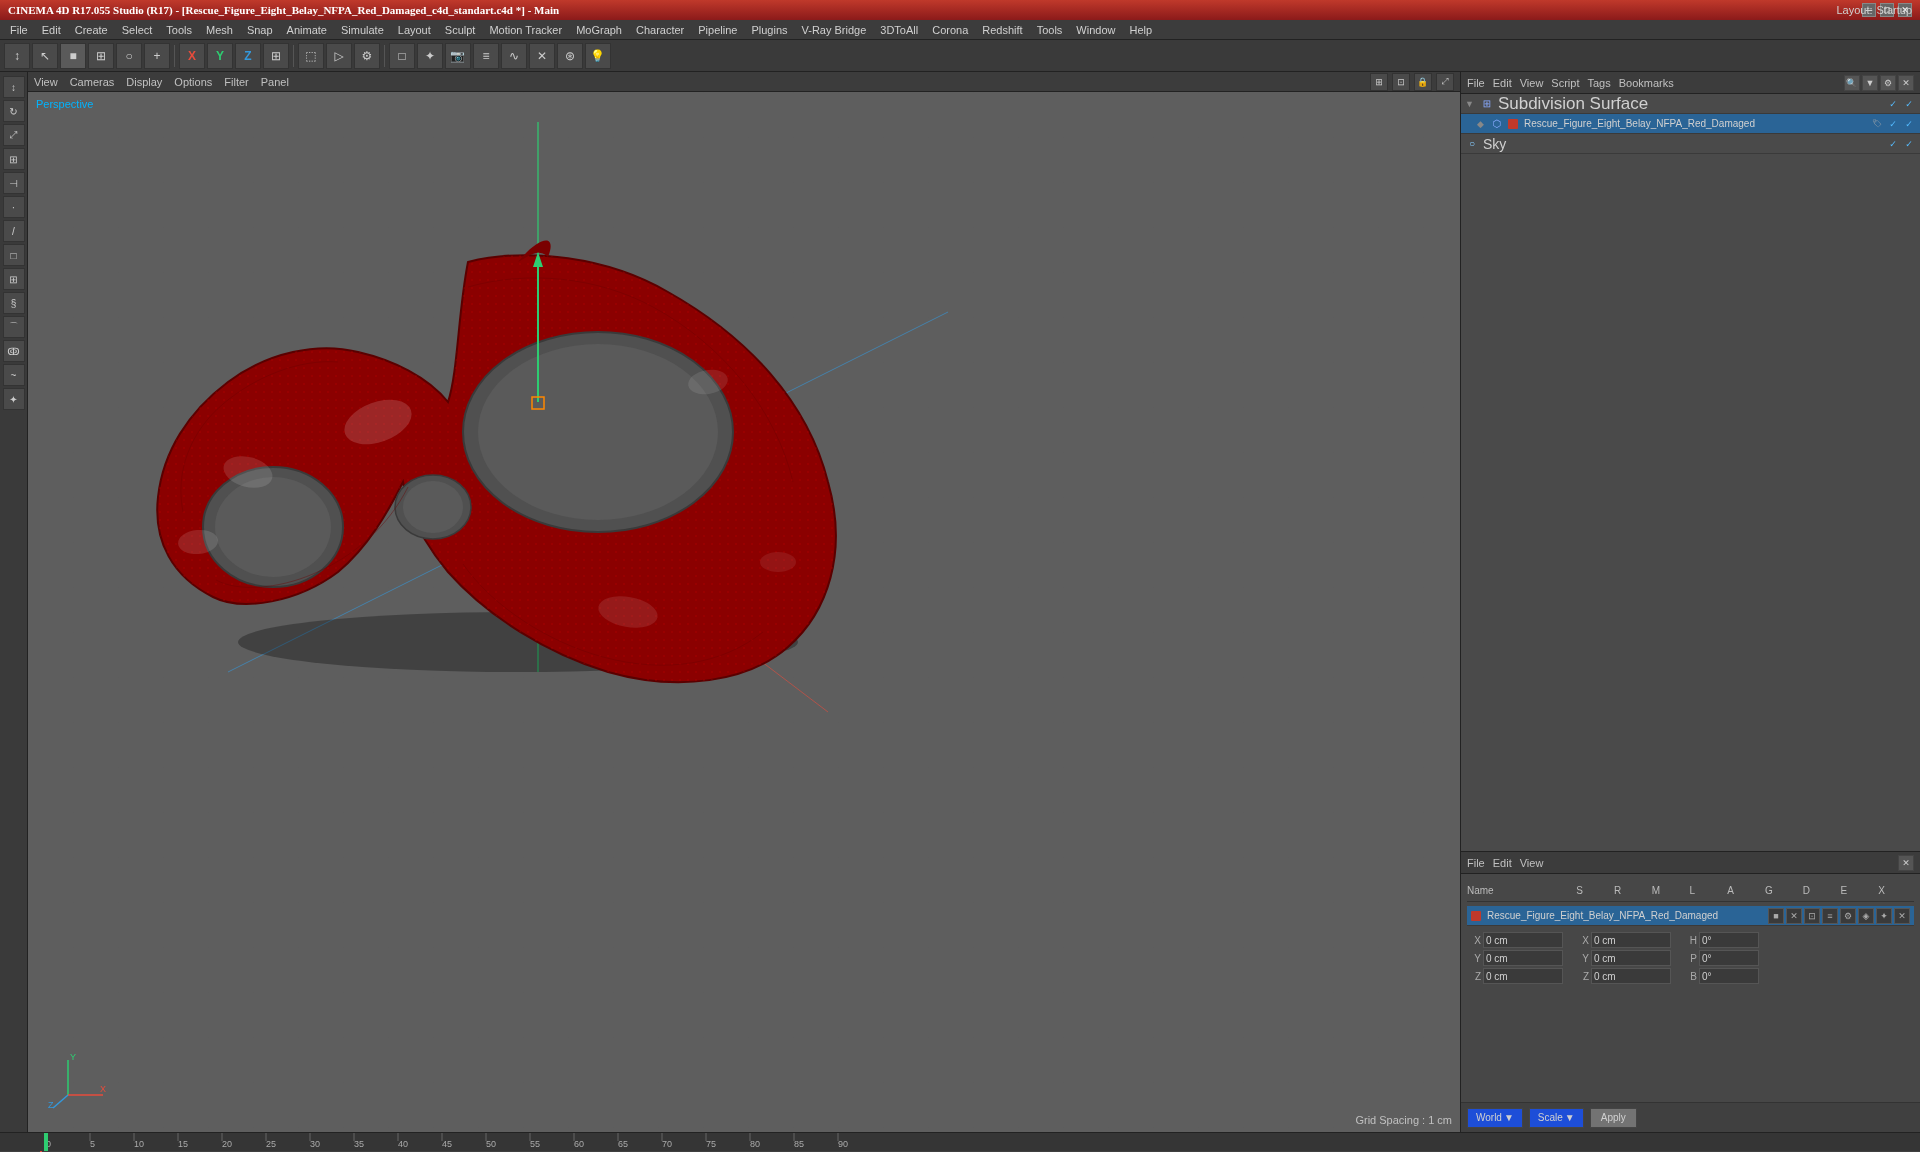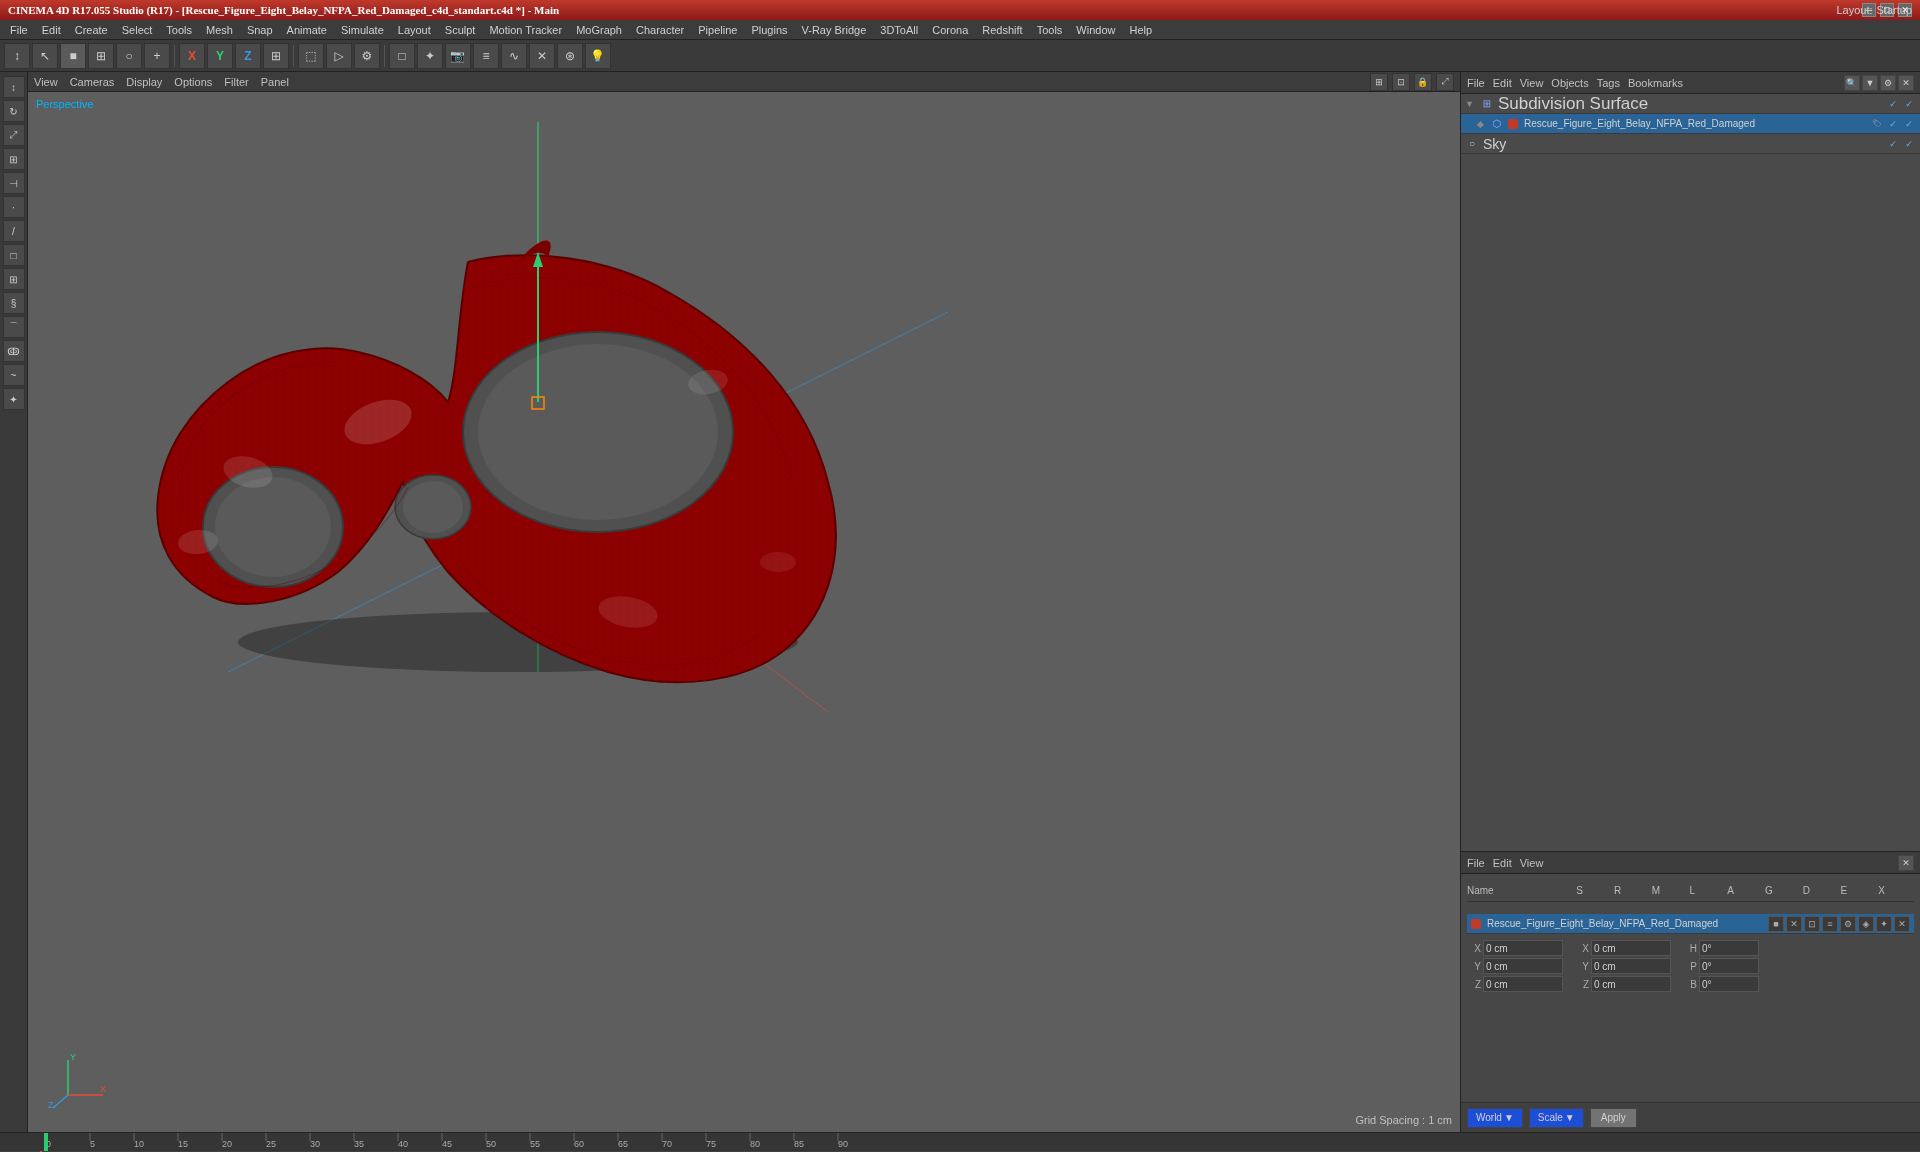"Objects" span.panel-menu-item { text: Objects -> Script }
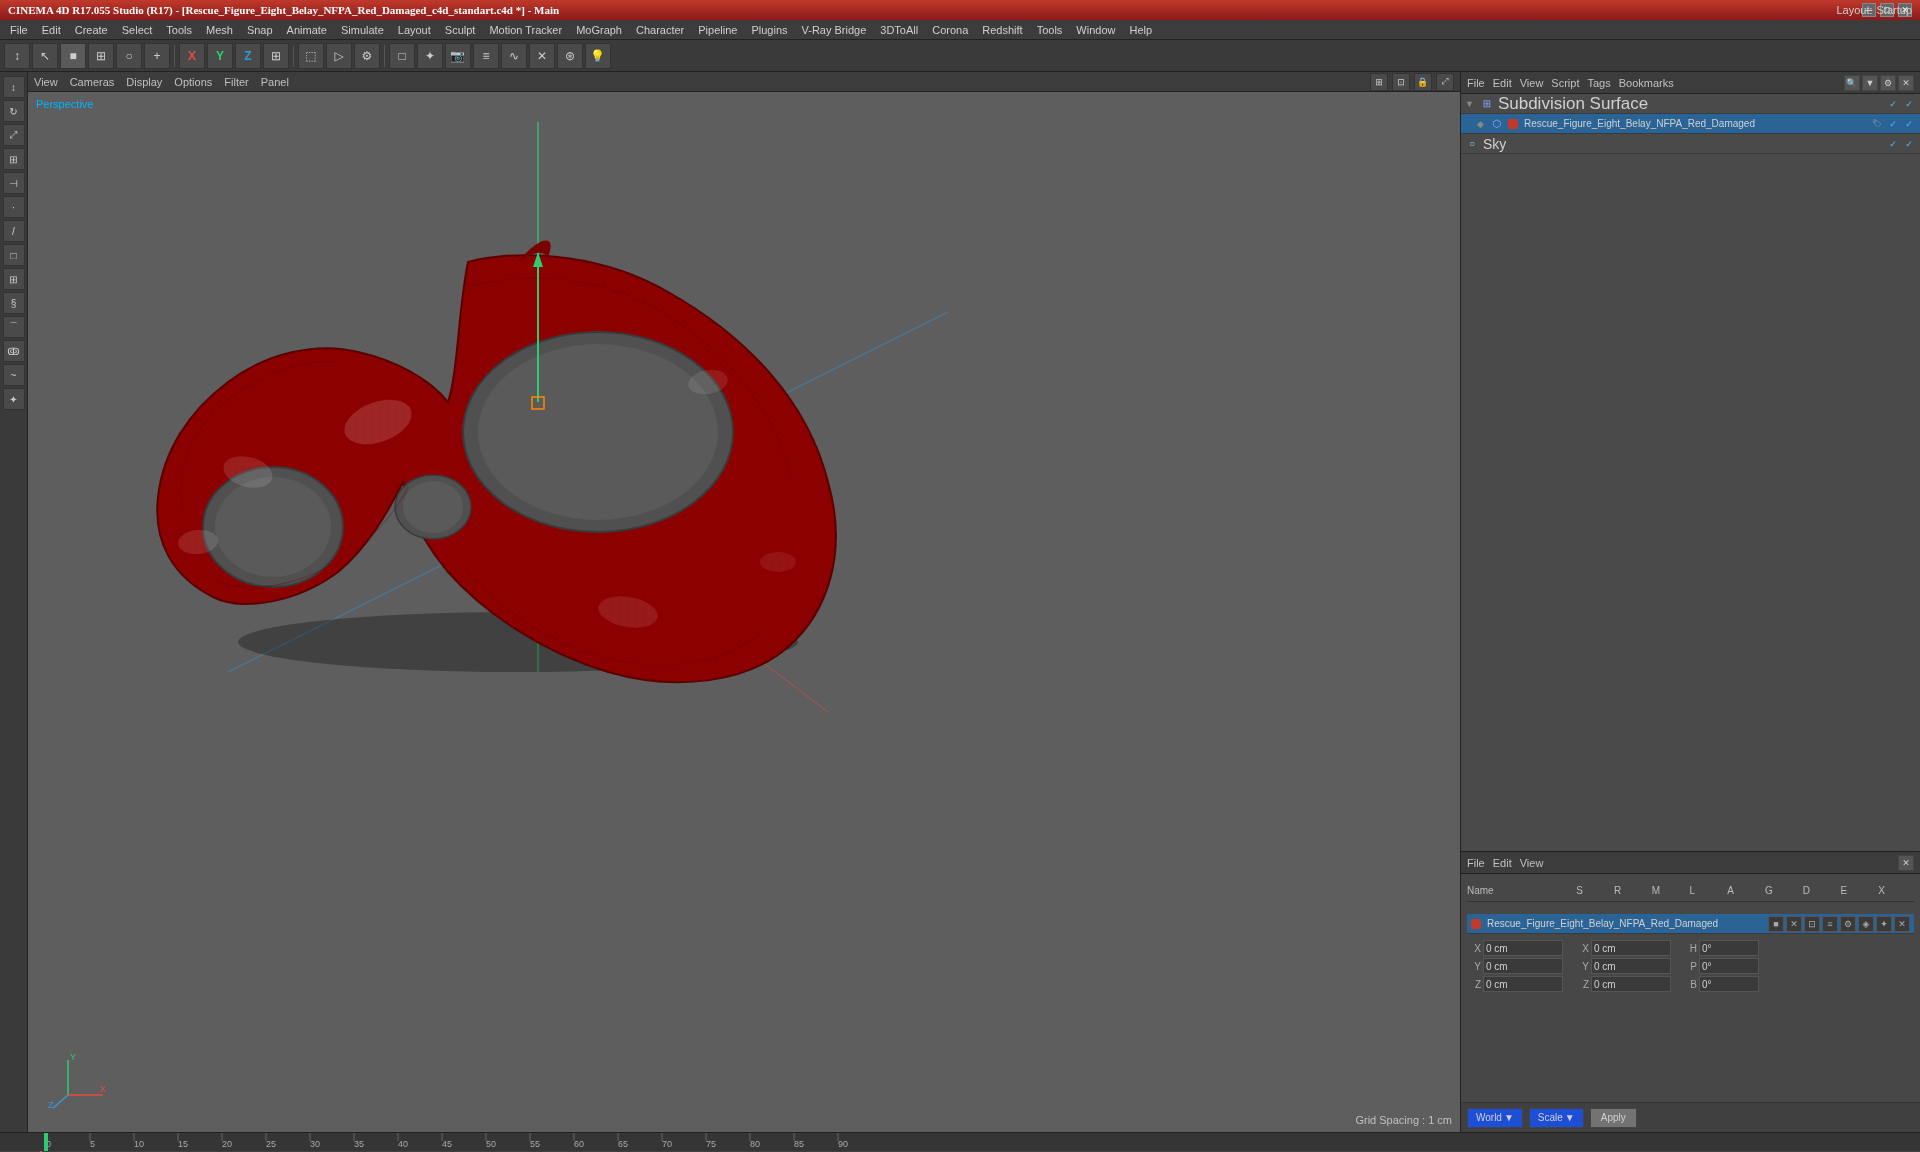"Name" #attributes-columns { margin-bottom: 12px -> 4px }
